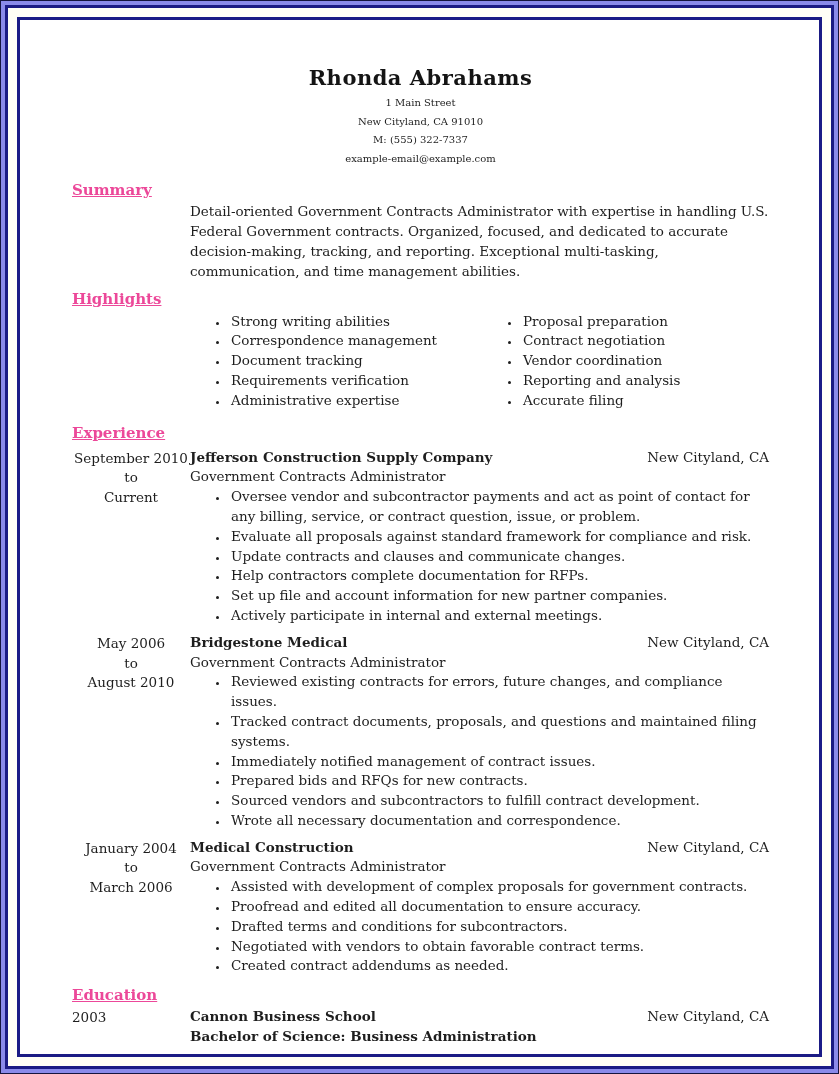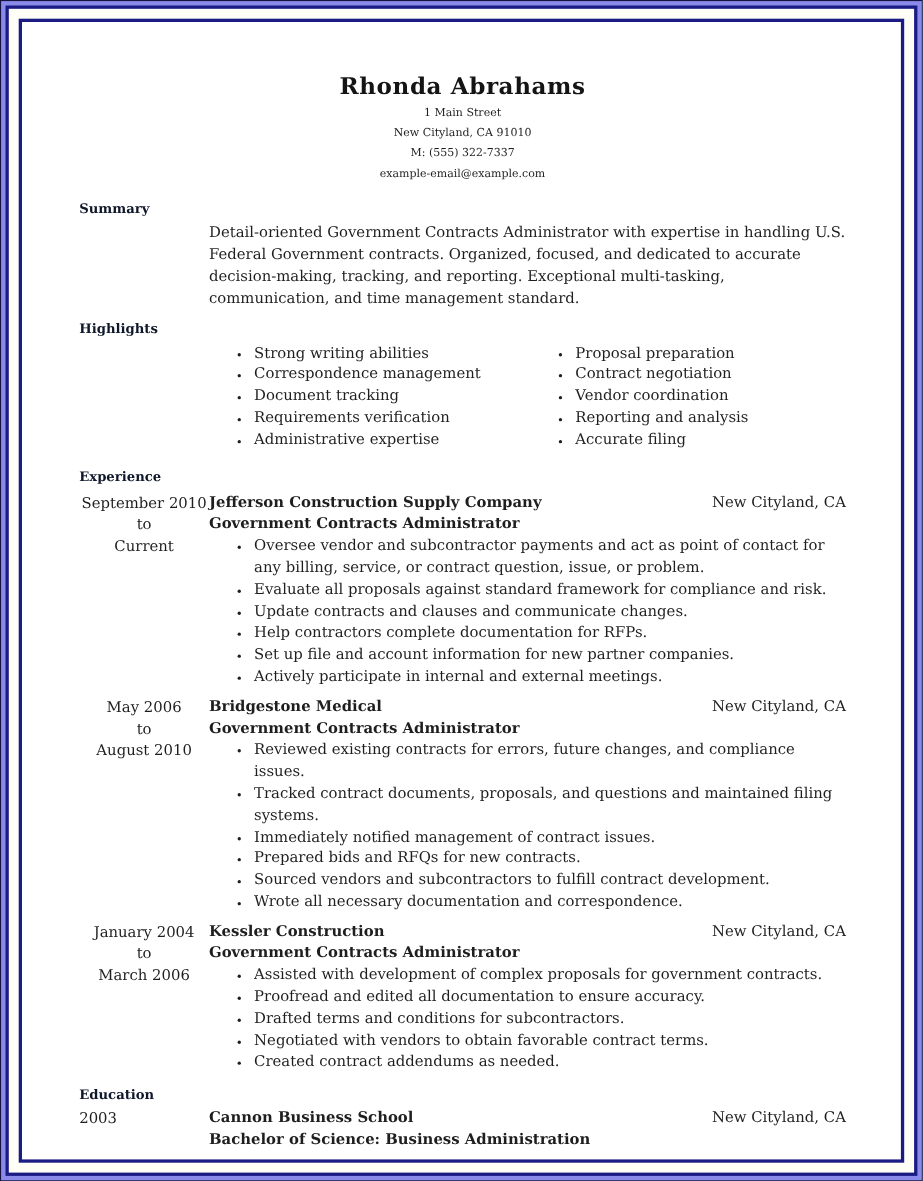"Summary" .section-heading { color: #0f172a -> #ec4899; font-size: 12px -> 15px; text-decoration: none -> underline }
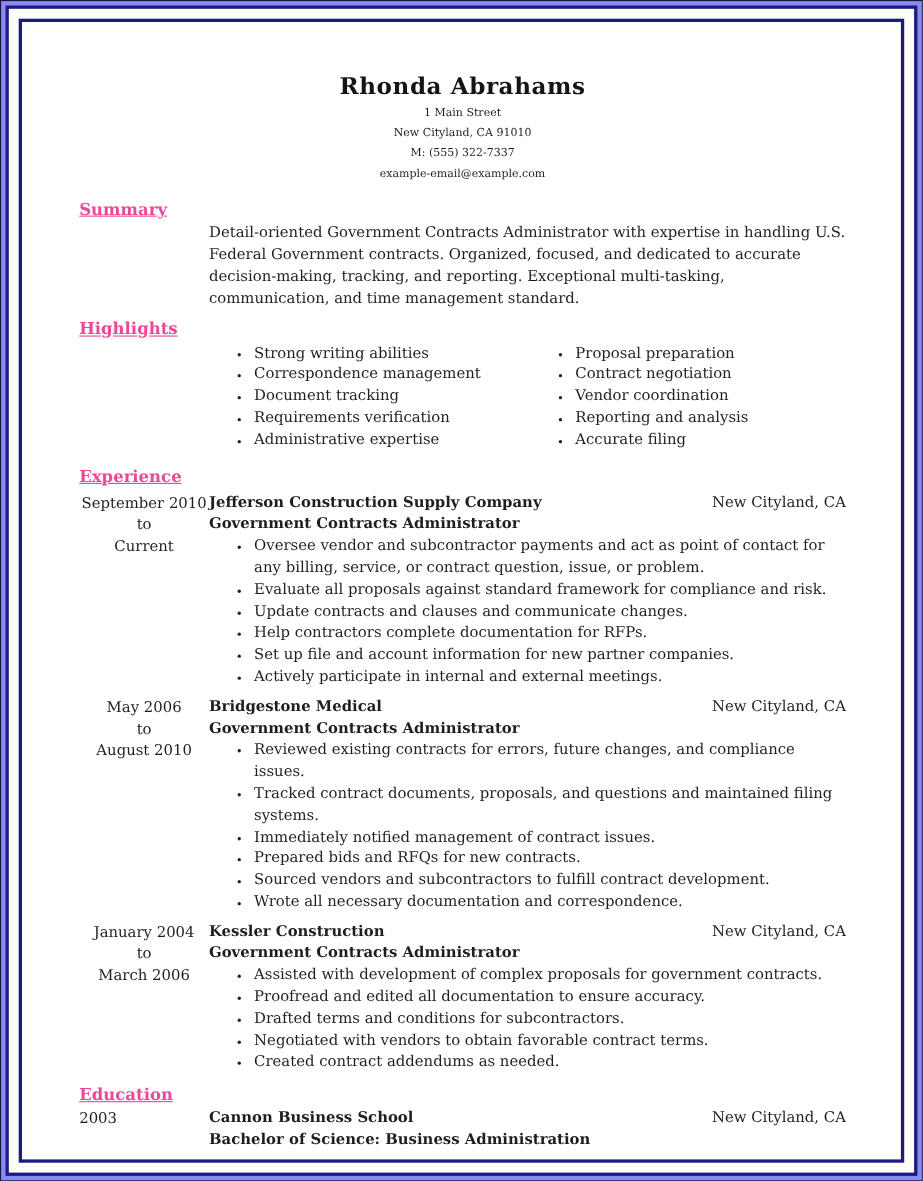"Detail-oriented Government Contracts" div.section-body { text: standard -> abilities }
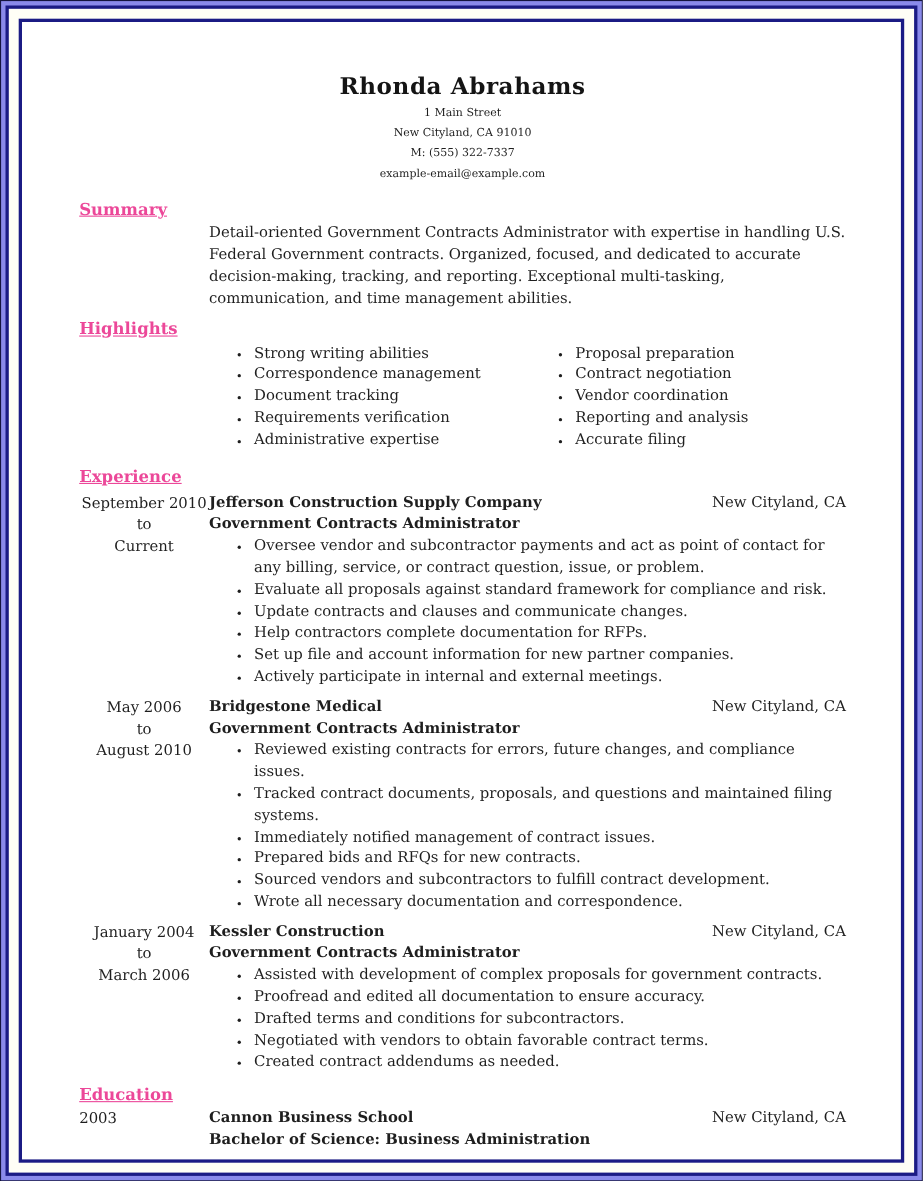"Government Contracts Administrator" .job-title { font-weight: bold -> normal }
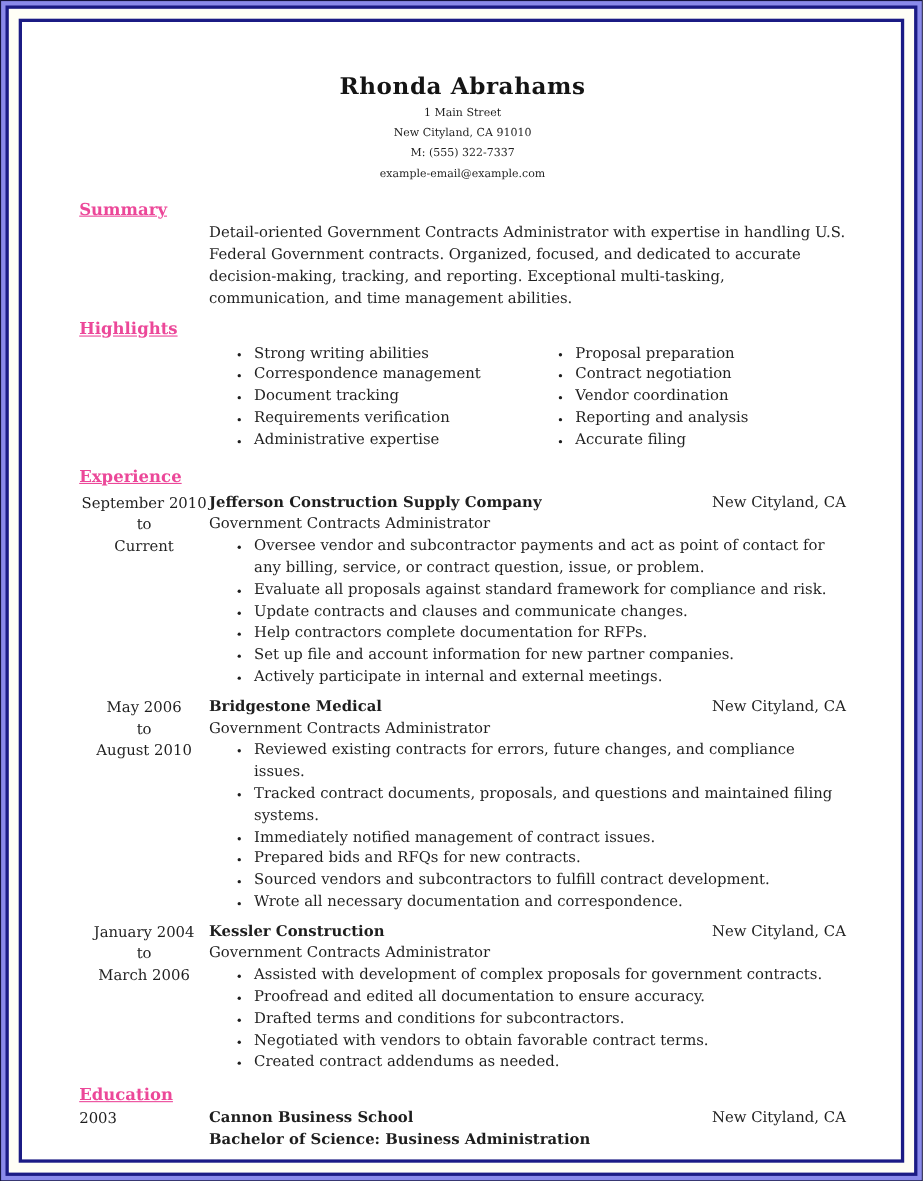"Kessler Construction" span.company-name { text: Kessler -> Medical }
